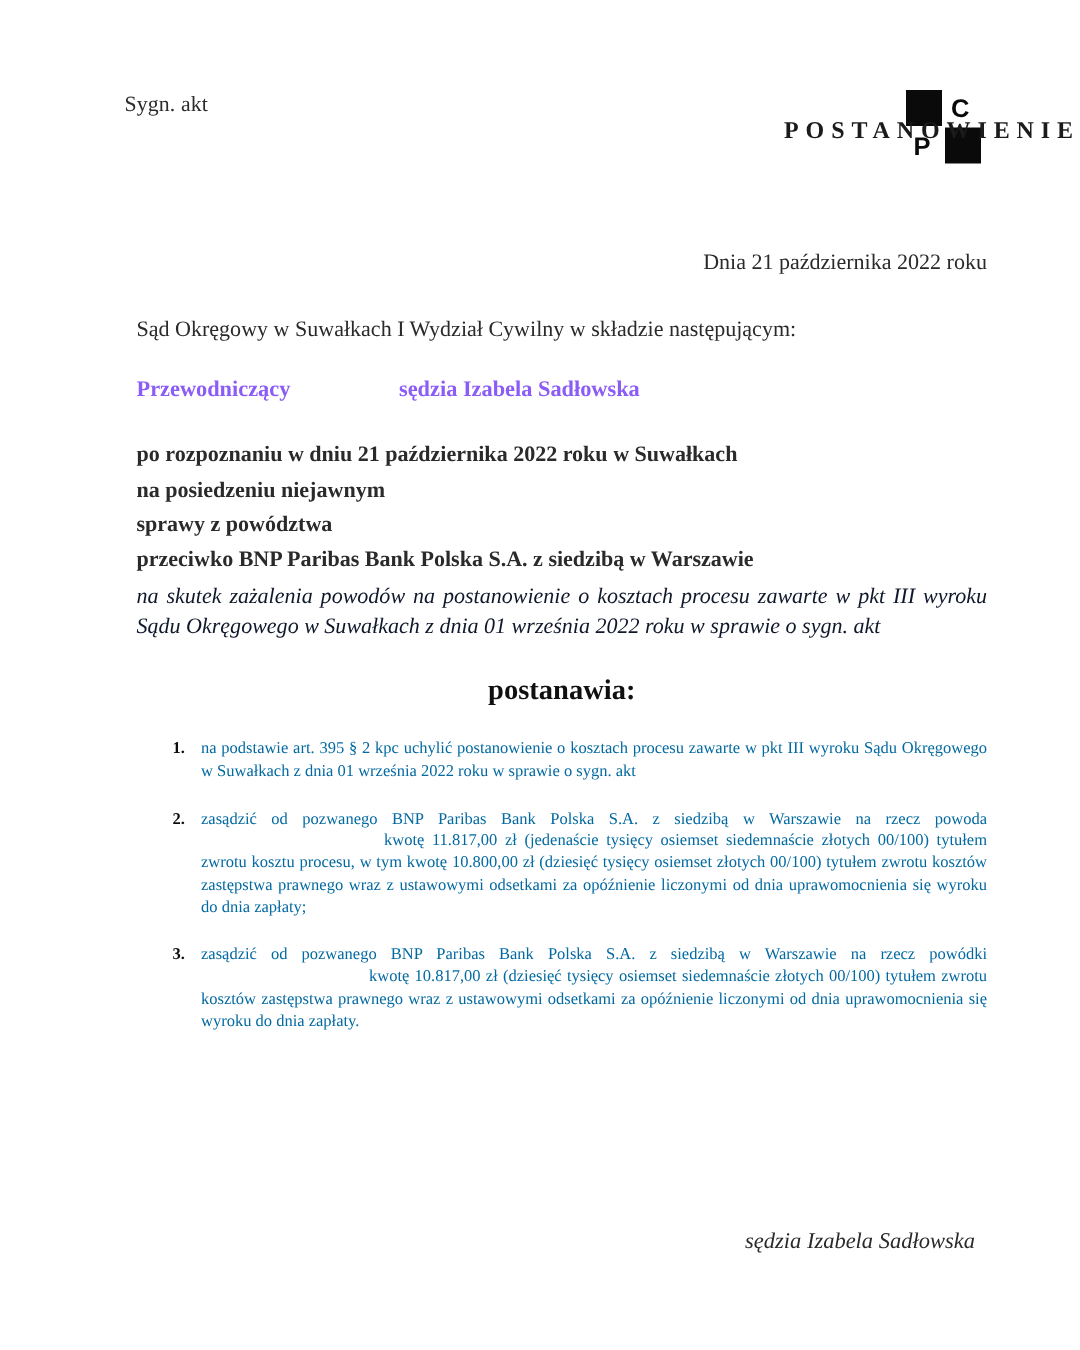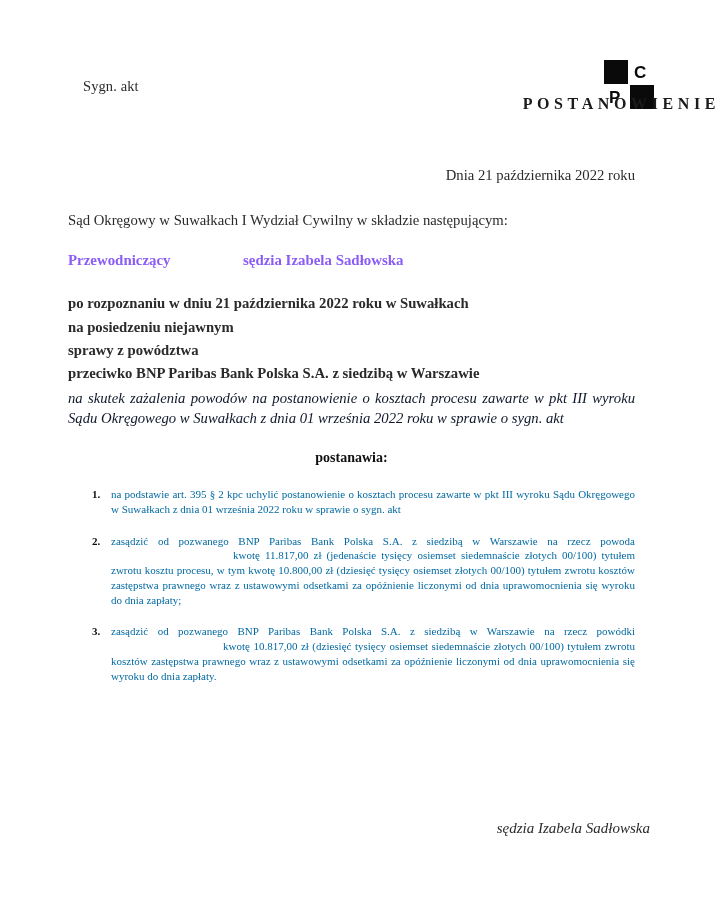"Sygn. akt" .header-row { top: 78px -> 62px }
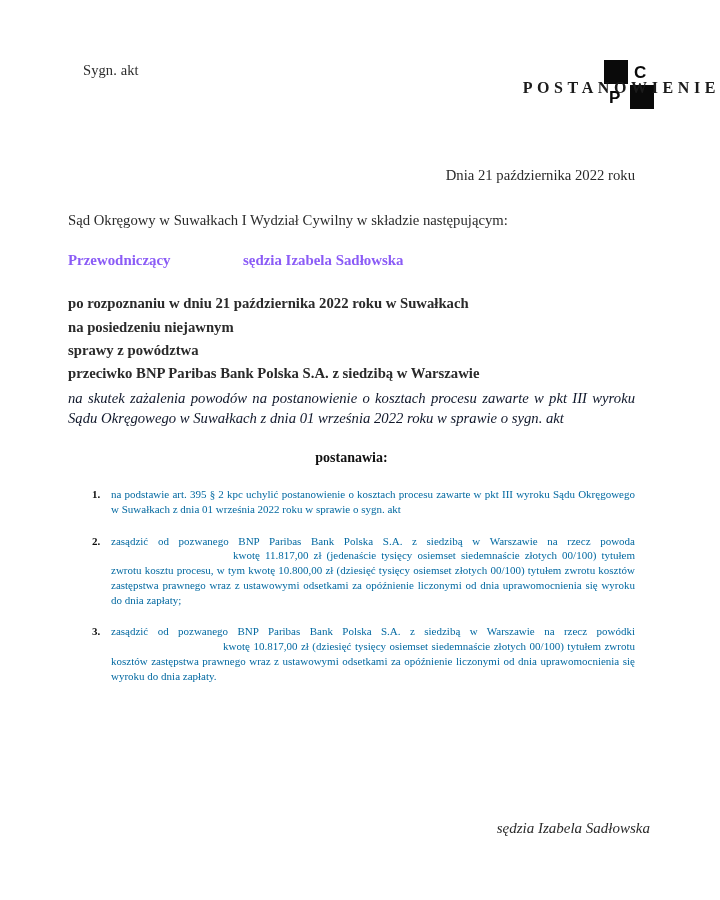"Dnia 21 października 2022 roku" .content { left: 68px -> 91px }
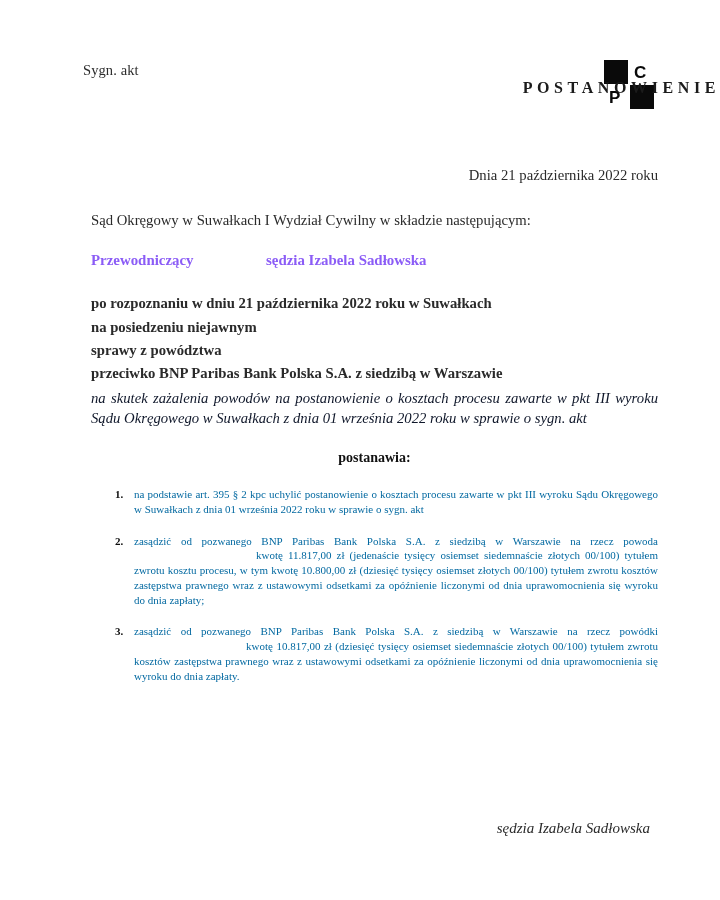"postanawia:" .postanawia { font-size: 14px -> 19px }
